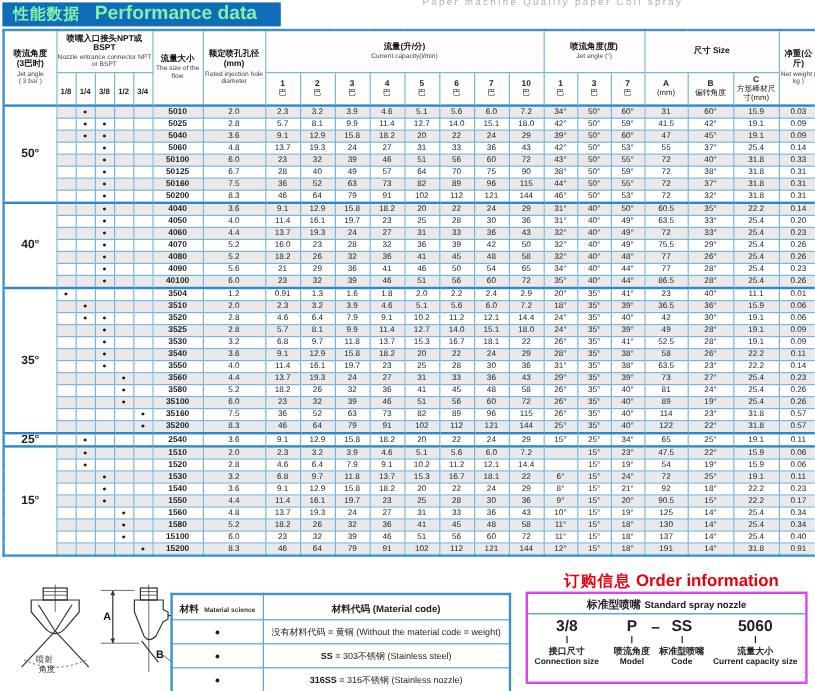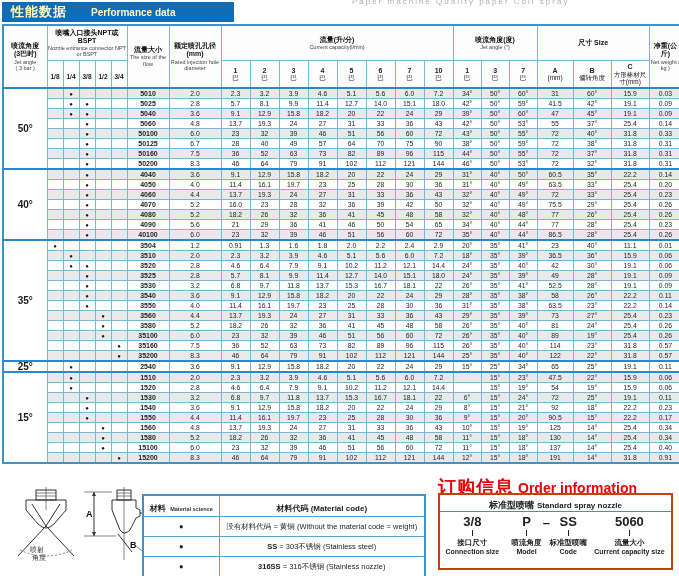"性能数据" .title-bar { color: #fef9c3 -> #86efac; gap: 24px -> 12px }
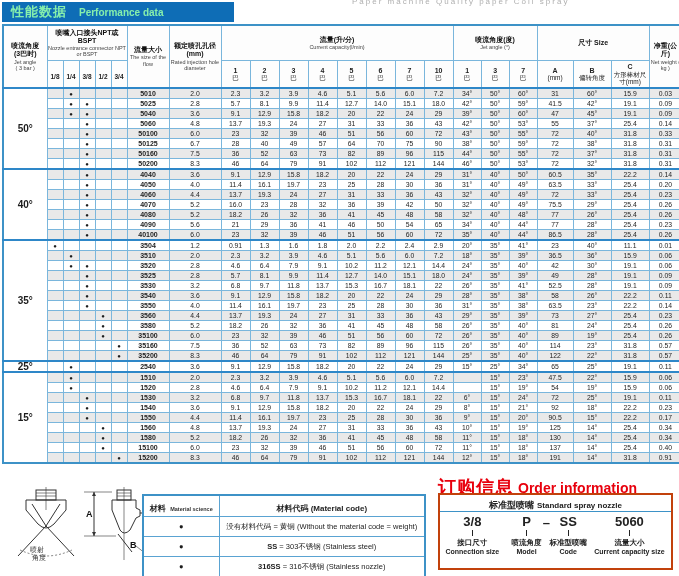"Performance data" .title-en { font-size: 10px -> 16px }
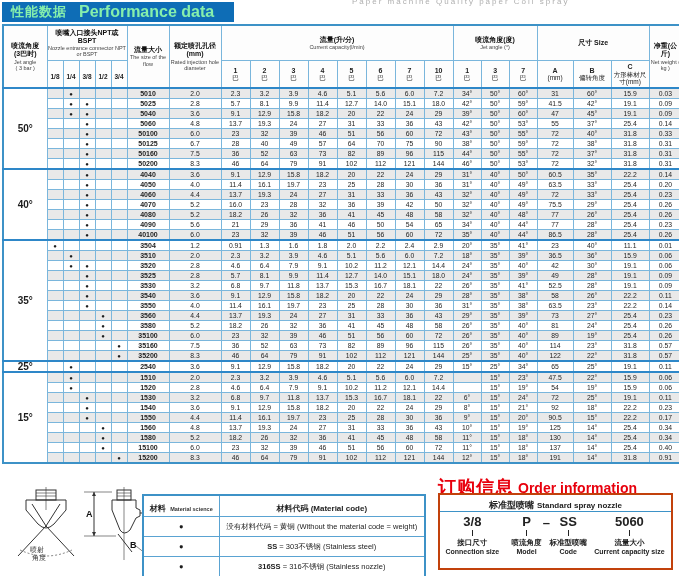"订购信息" .order-title .ot-cn { font-size: 18px -> 13px; margin-left: none -> 32px }
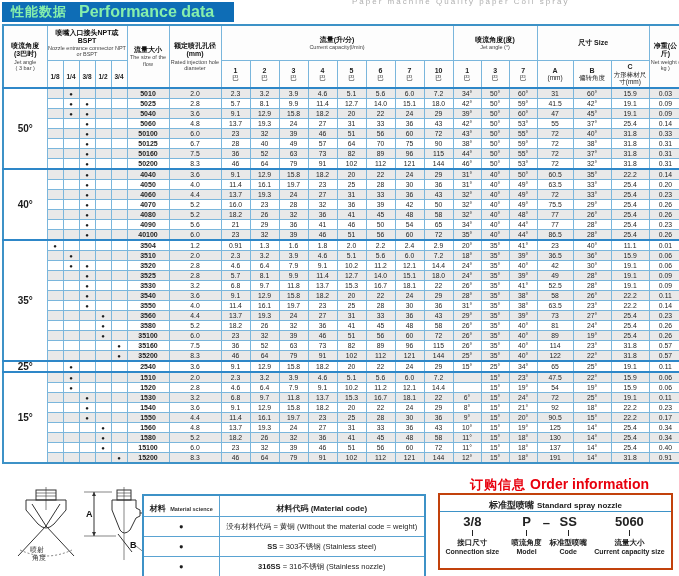"标准型喷嘴 Standard spray nozzle" .order-box { border: 2px solid #c2410c -> 2px solid #d946ef }
